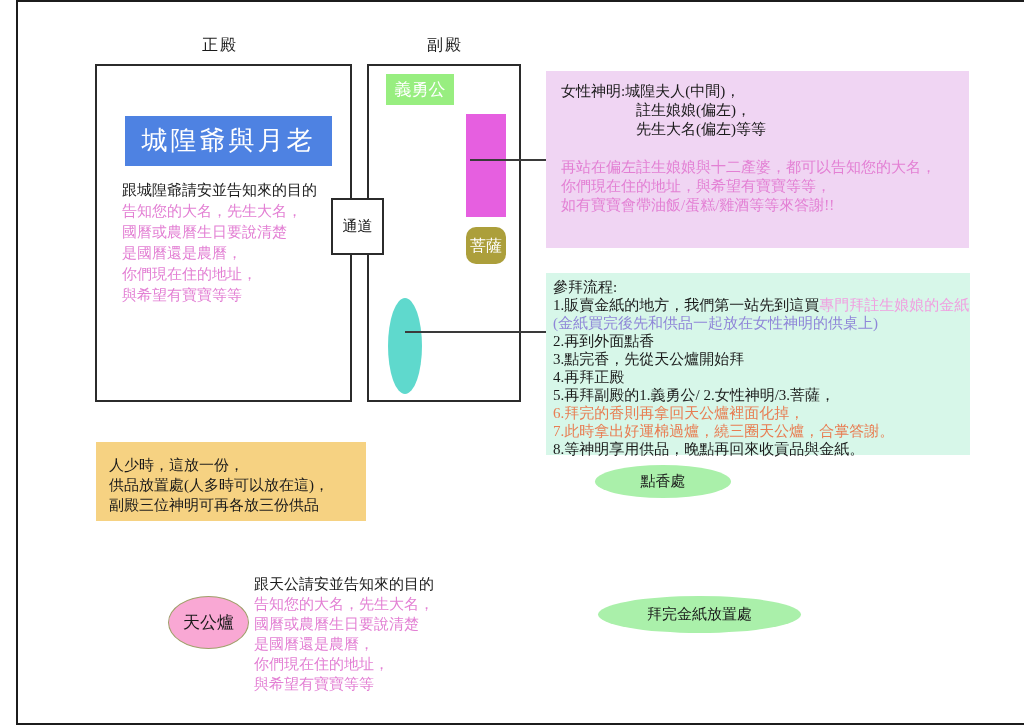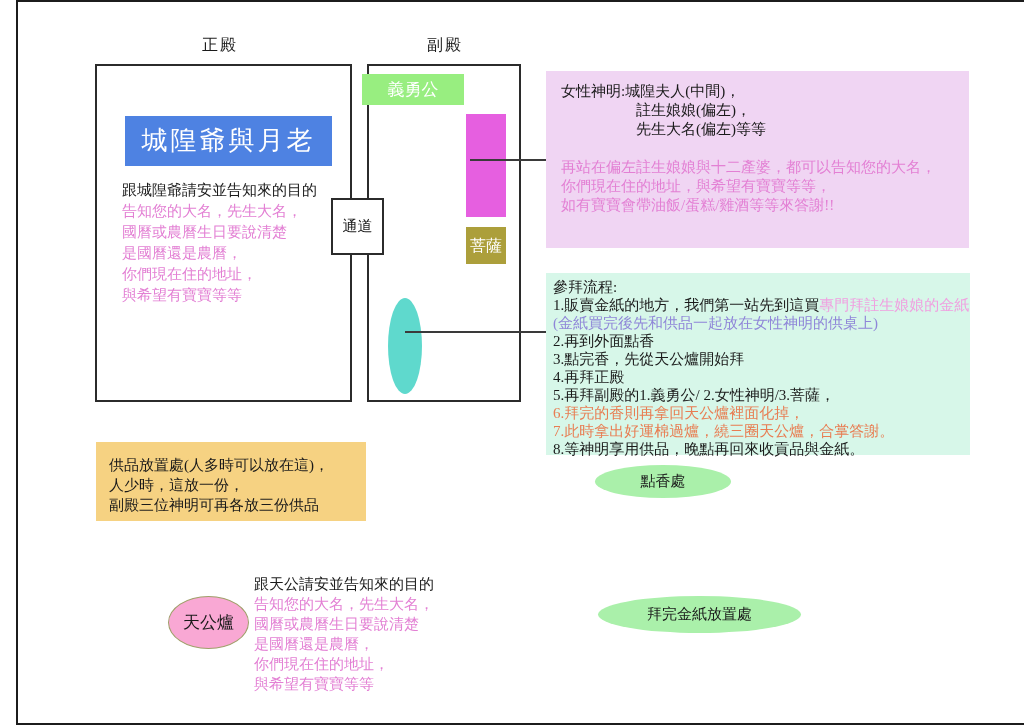"義勇公" div.abs { left: 344px -> 368px; width: 102px -> 68px }
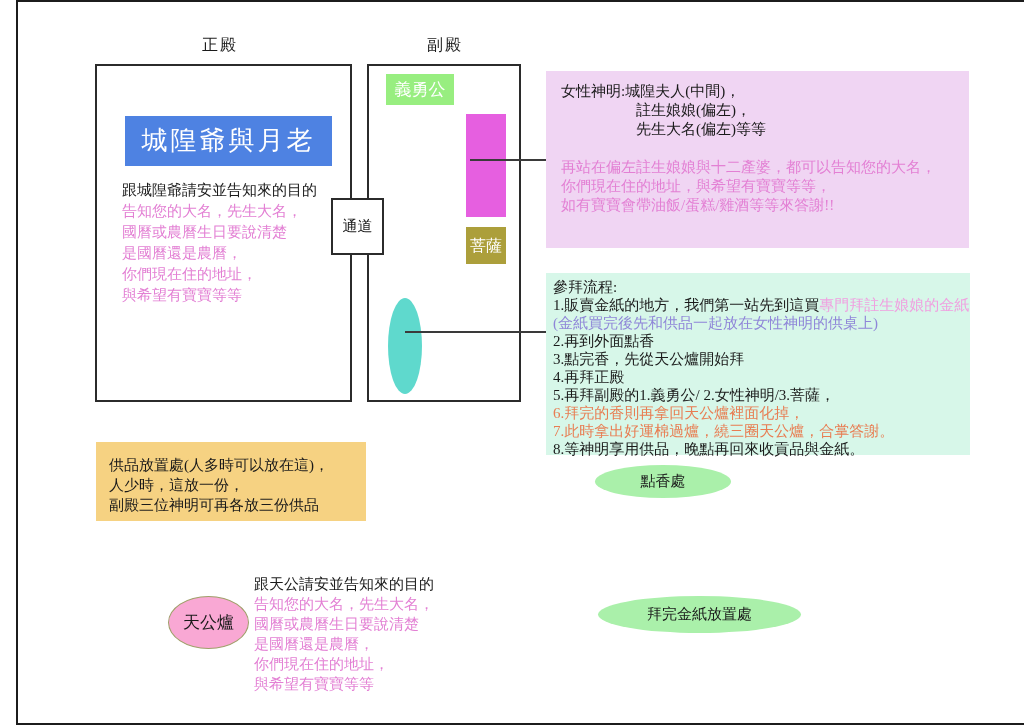"菩薩" .sign-olive { border-radius: none -> 10px }
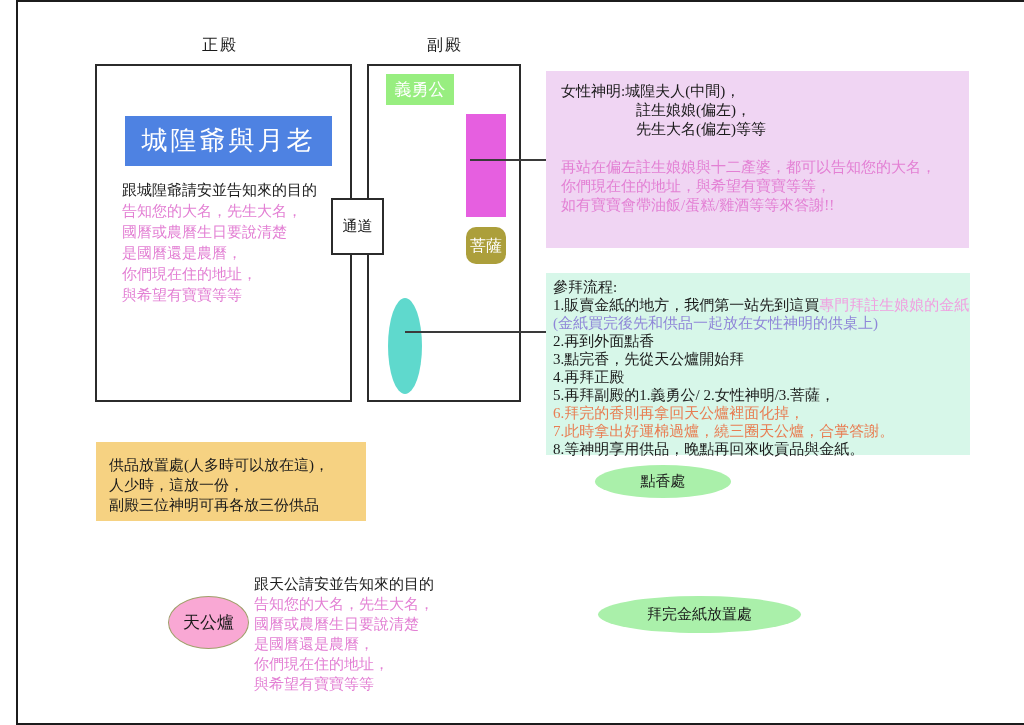"供品放置處(人多時可以放在這)，" div { order: before "人少時，這放一份，" -> after "人少時，這放一份，" }
